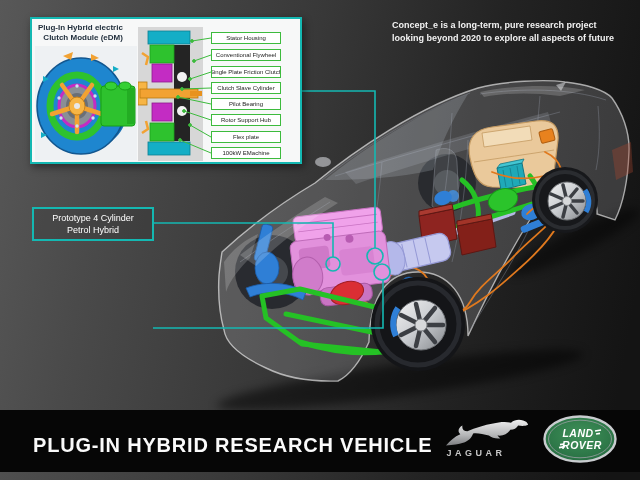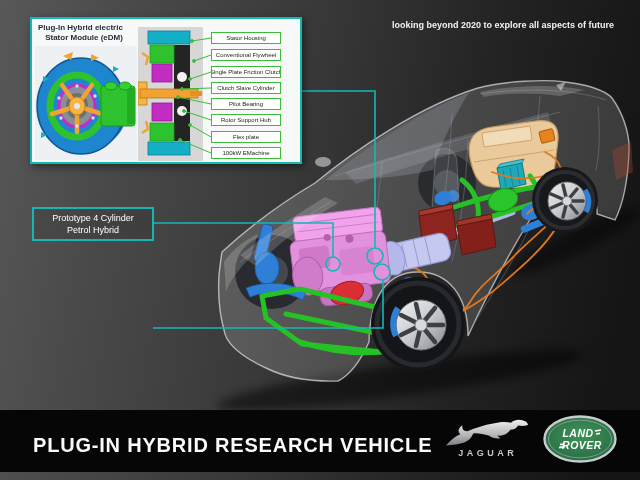"Concept_e is a long-term, pure" div { html: none -> <div>Concept_e is a long-term, pure research project</div> }
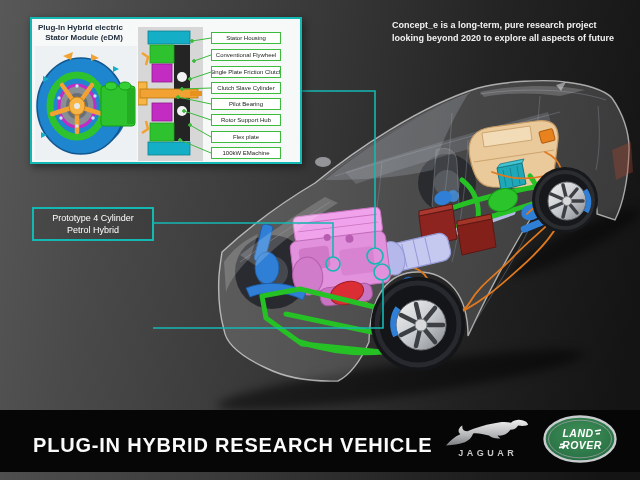"Stator Module (eDM)" div { text: Stator -> Clutch }
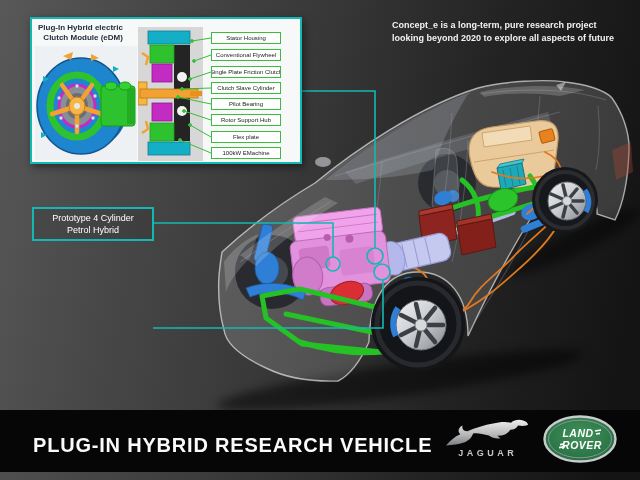"JAGUAR" .jaguar-wordmark { text-align: center -> none }
